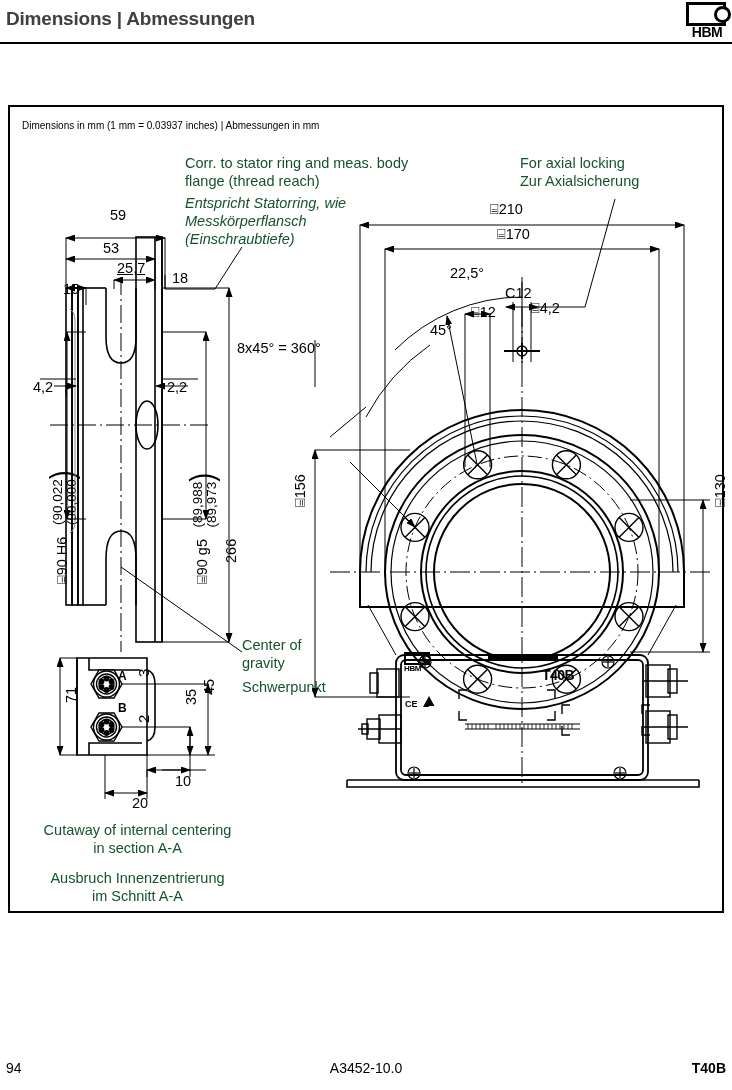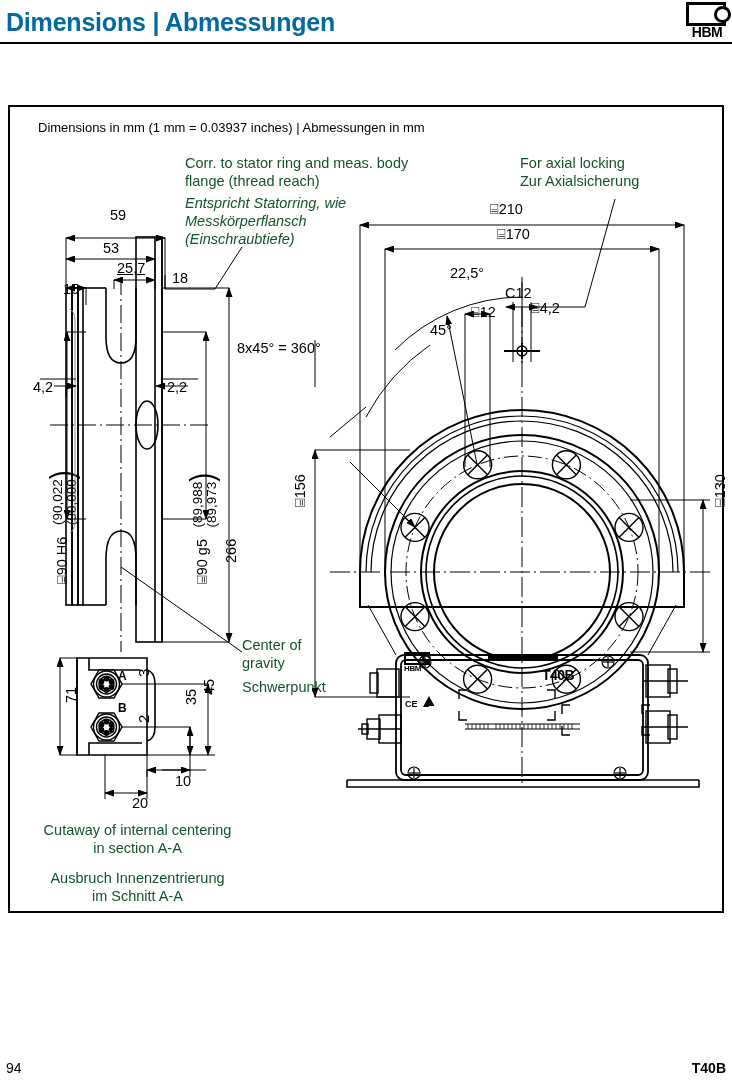"Dimensions | Abmessungen" #header-title { color: #0369a1 -> #404040; font-size: 25px -> 19px }
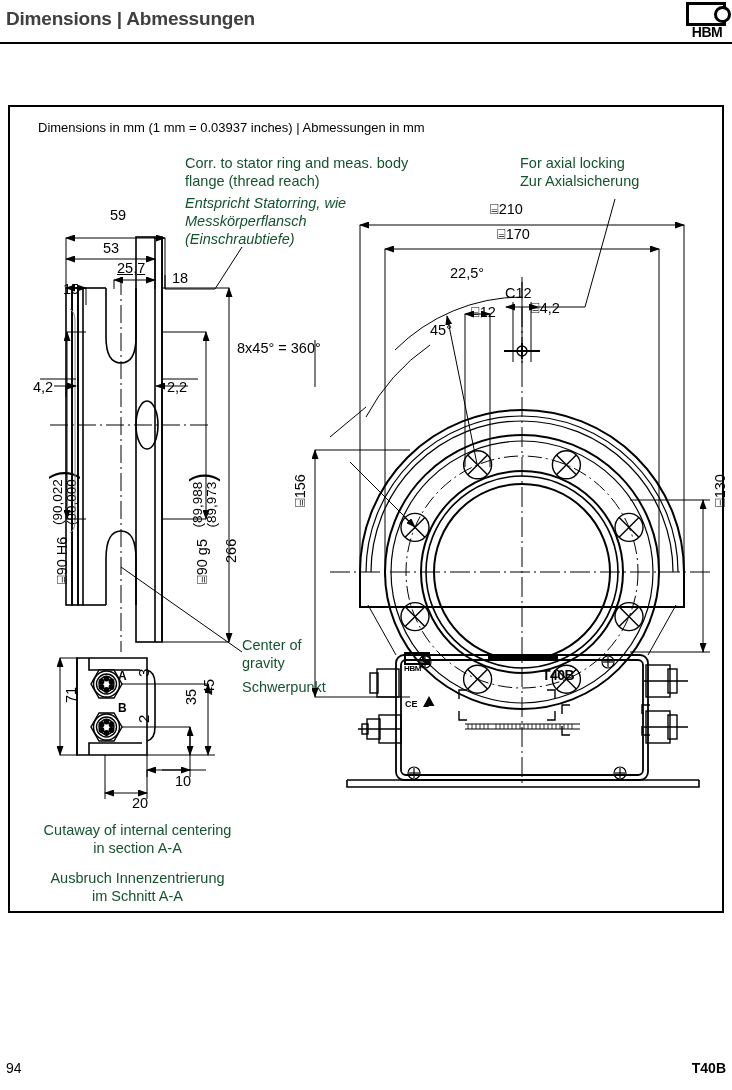"Dimensions in mm (1 mm" #frame-caption { font-size: 13px -> 10px; left: 28px -> 12px }
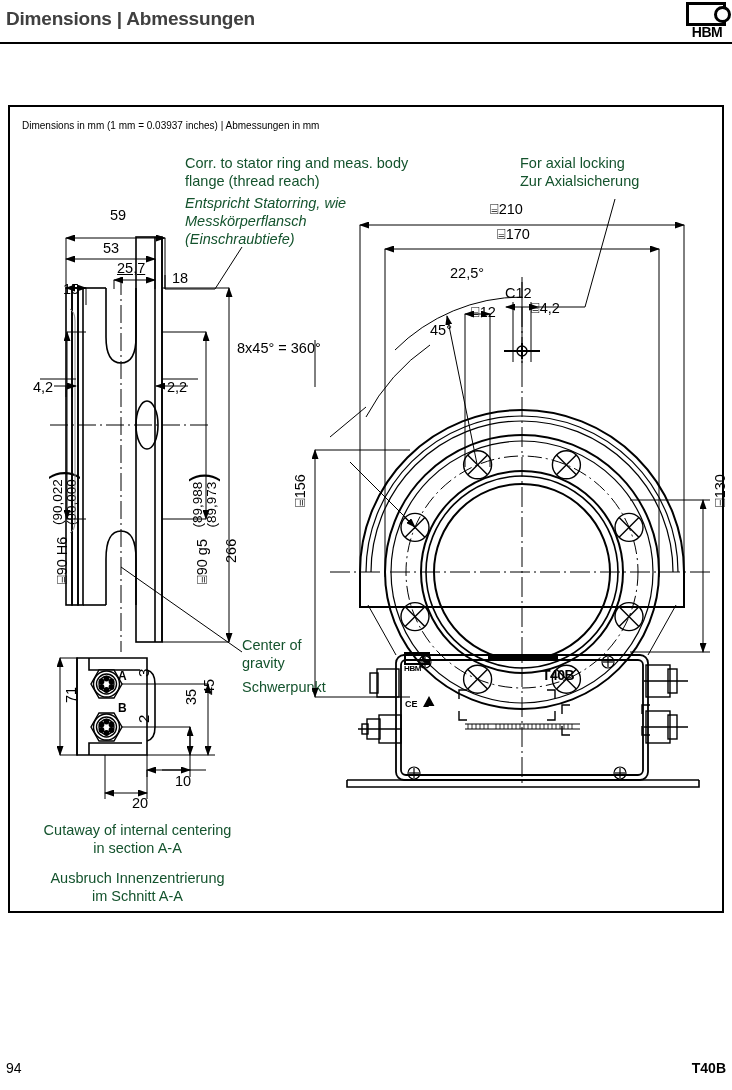"A3452-10.0" div { html: none -> <div>A3452-10.0</div> }
